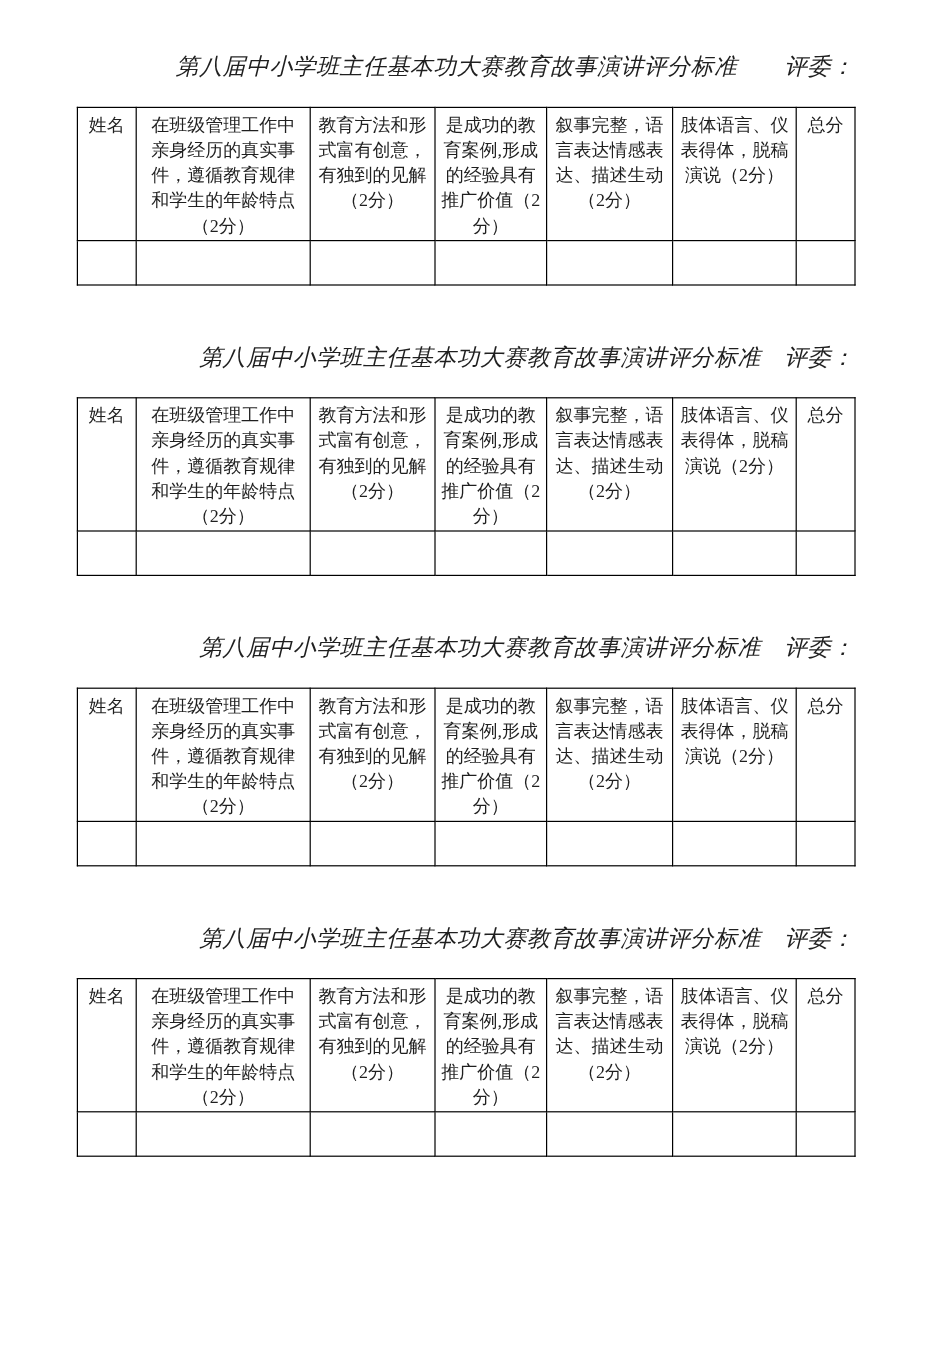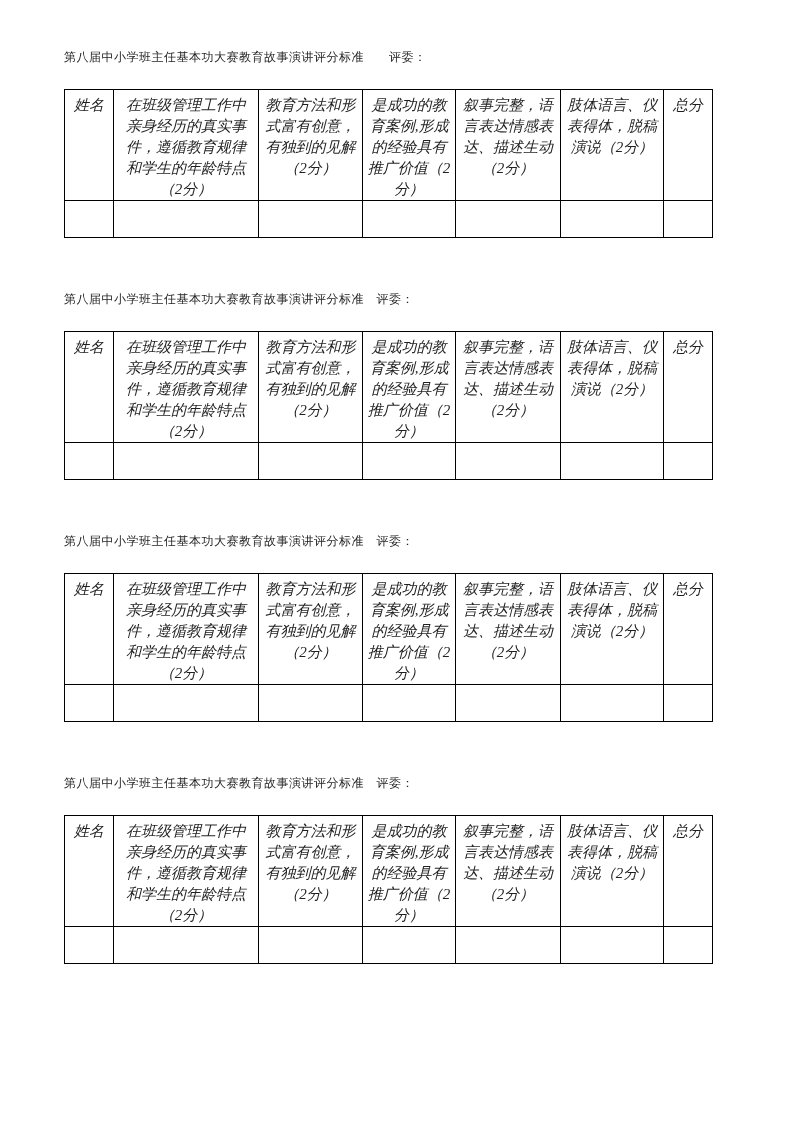"第八届中小学班主任基本功大赛教育故事演讲评分标准 评委：" .doc-title { font-size: 12px -> 19px; font-style: none -> italic; text-align: left -> right }
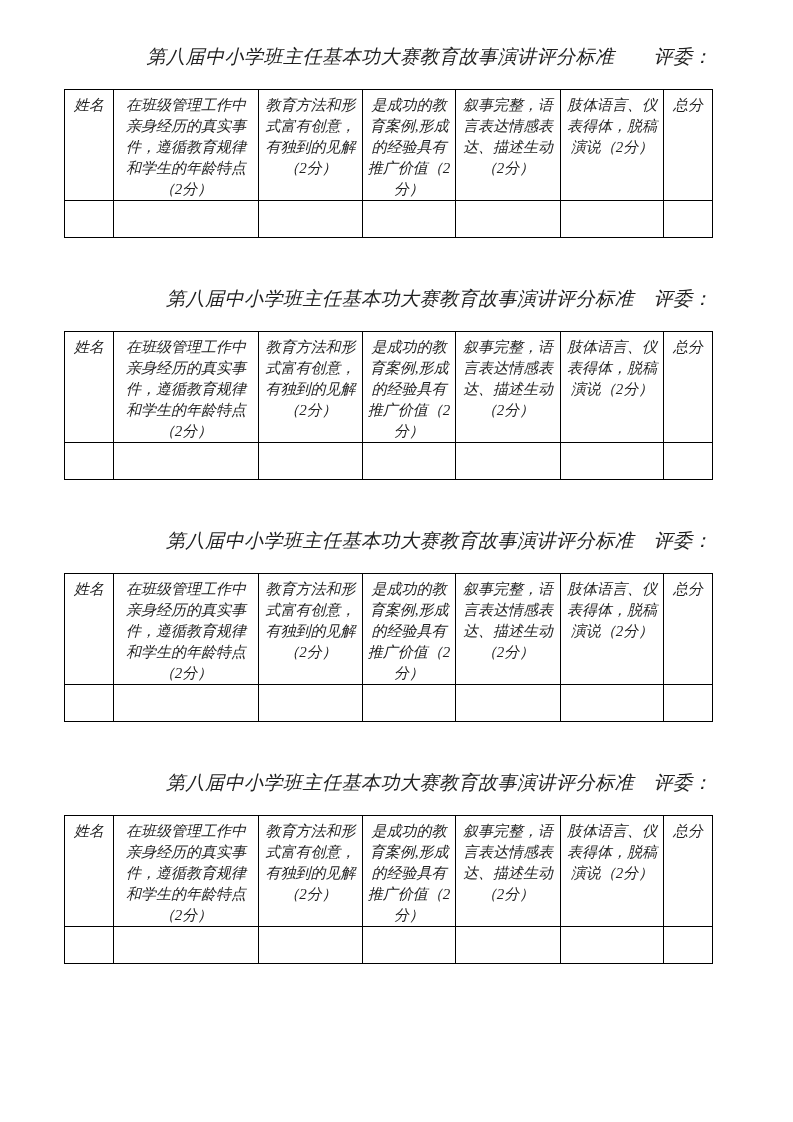"姓名" .header-row td { font-style: italic -> none }
